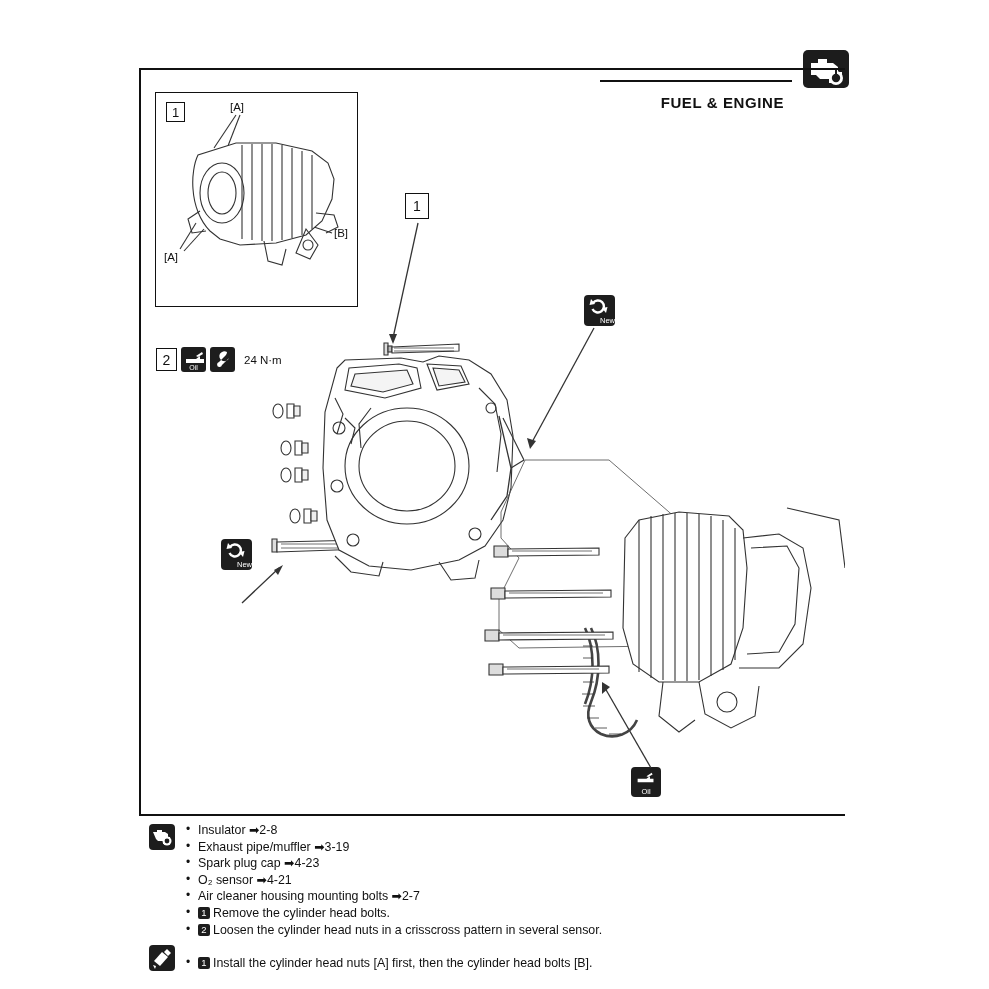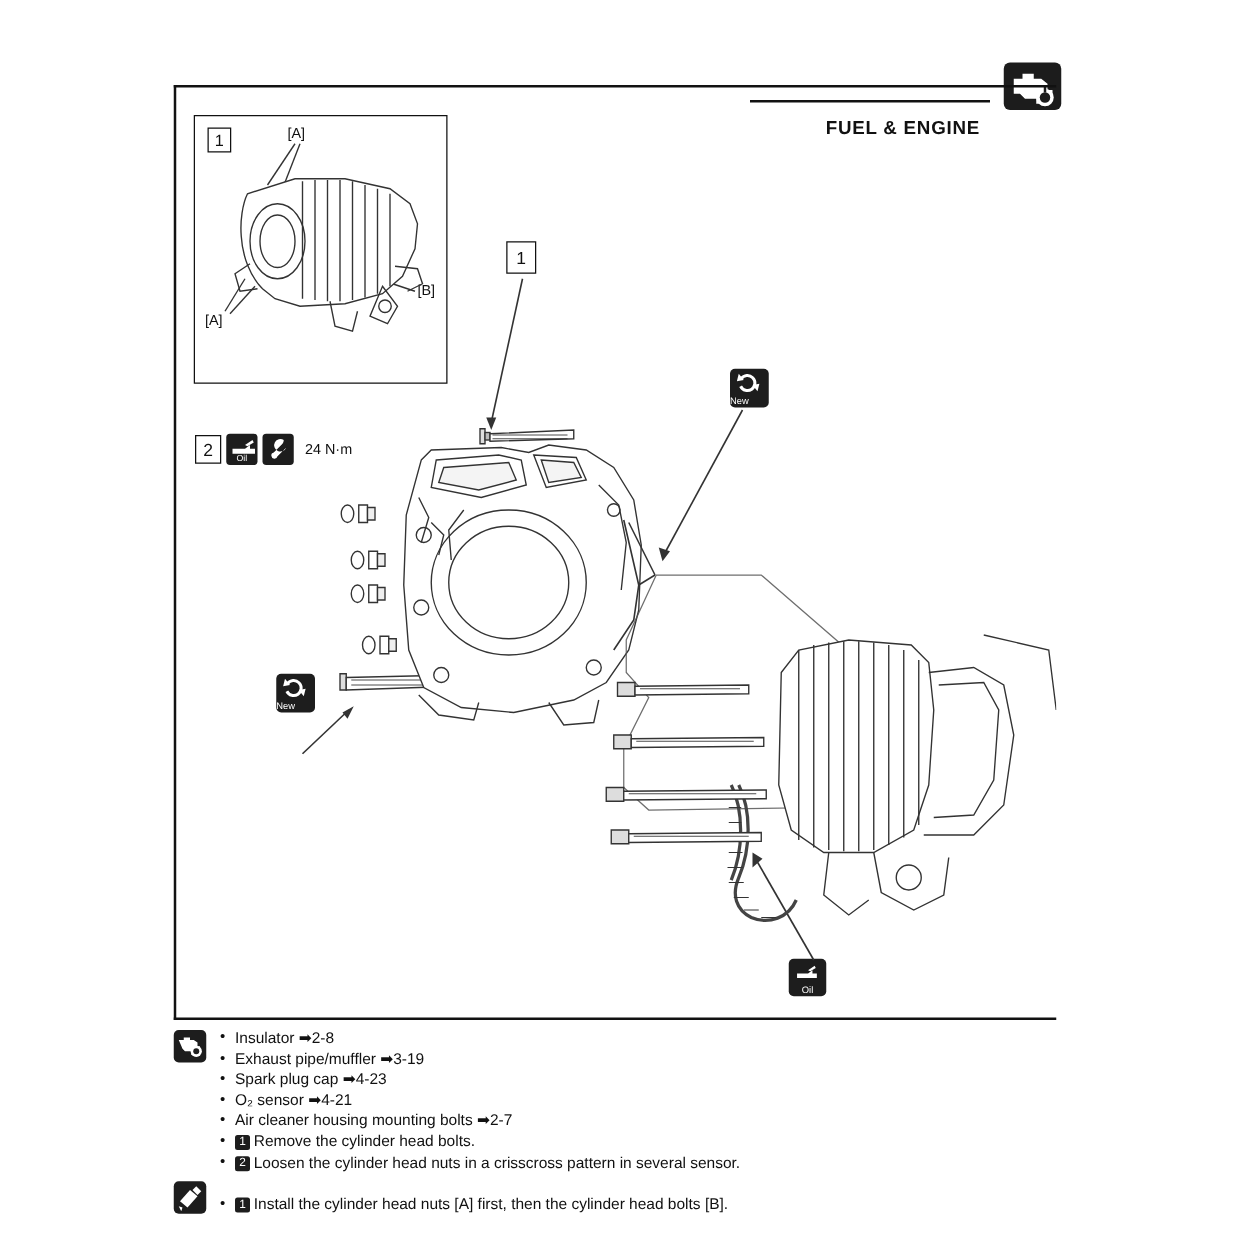"New" .new-badge { justify-content: flex-start -> flex-end }
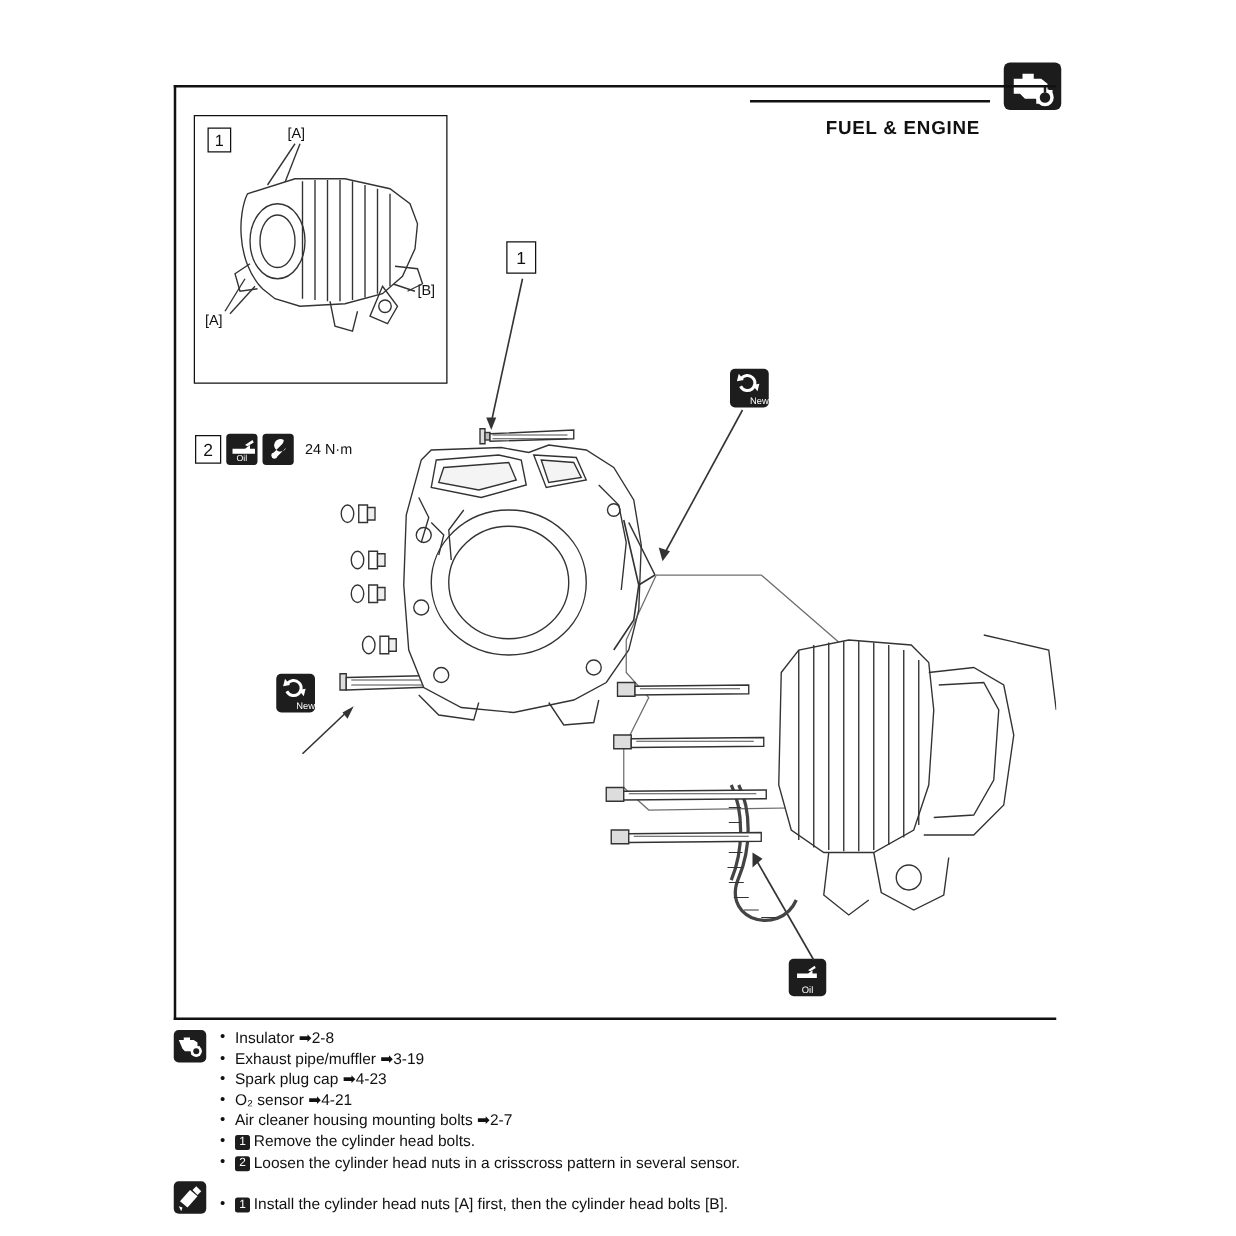"Insulator ➡2-8" .notes { left: 139px -> 149px }
